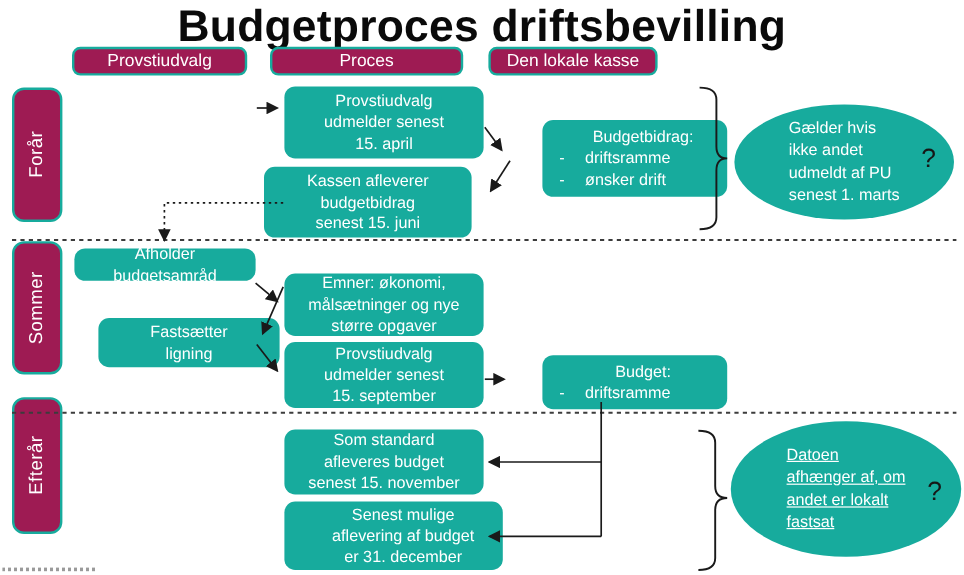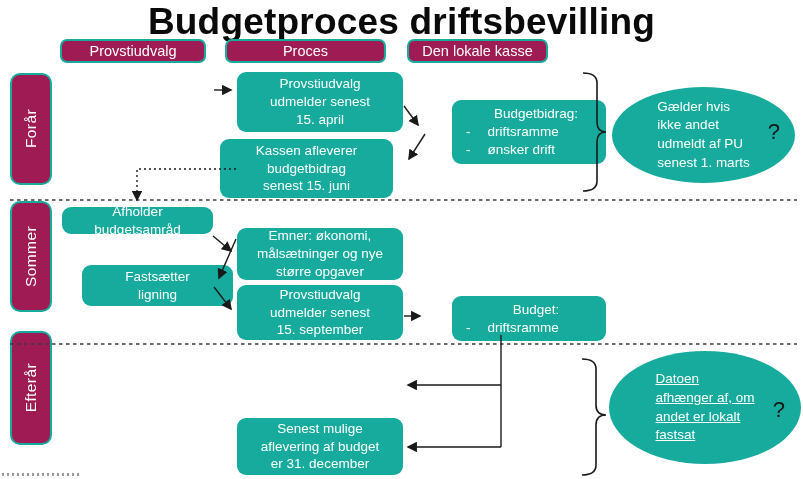"Som standard" div.tbox { html: none -> <div> <span>Som standard afleveres budget senest 15. november</span> </div> }
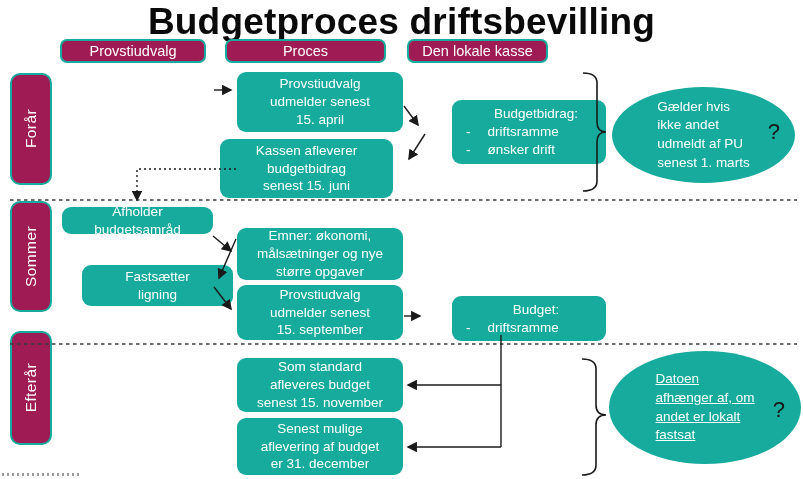"Senest mulige" div.tbox { padding-left: none -> 16px }
